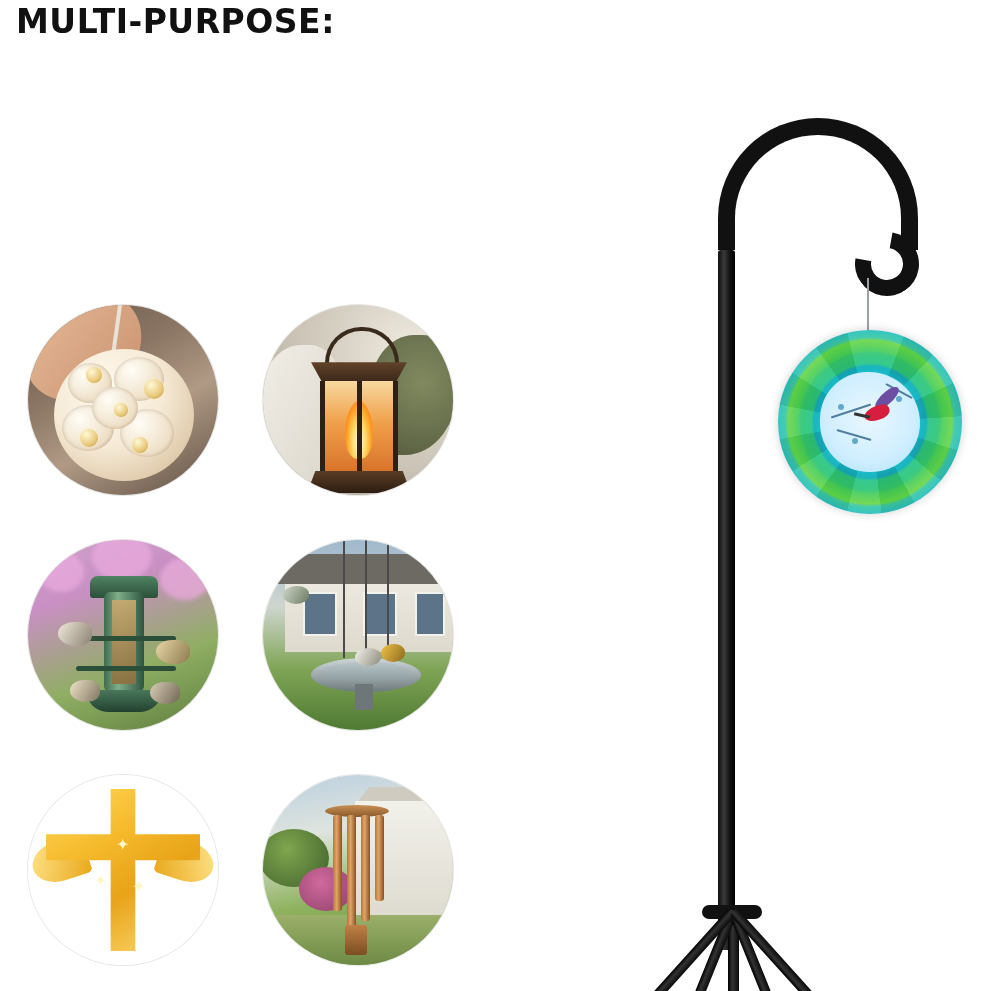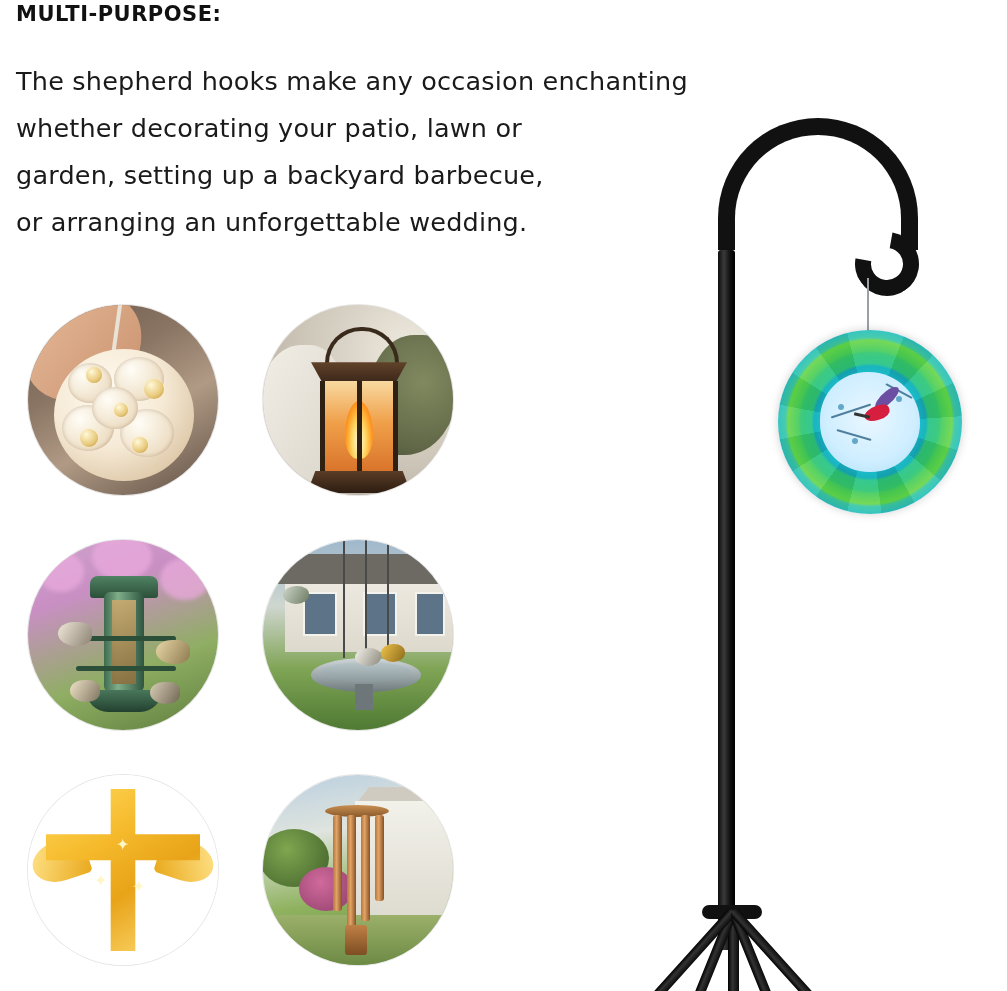"MULTI-PURPOSE:" .headline { font-size: 21px -> 33px }
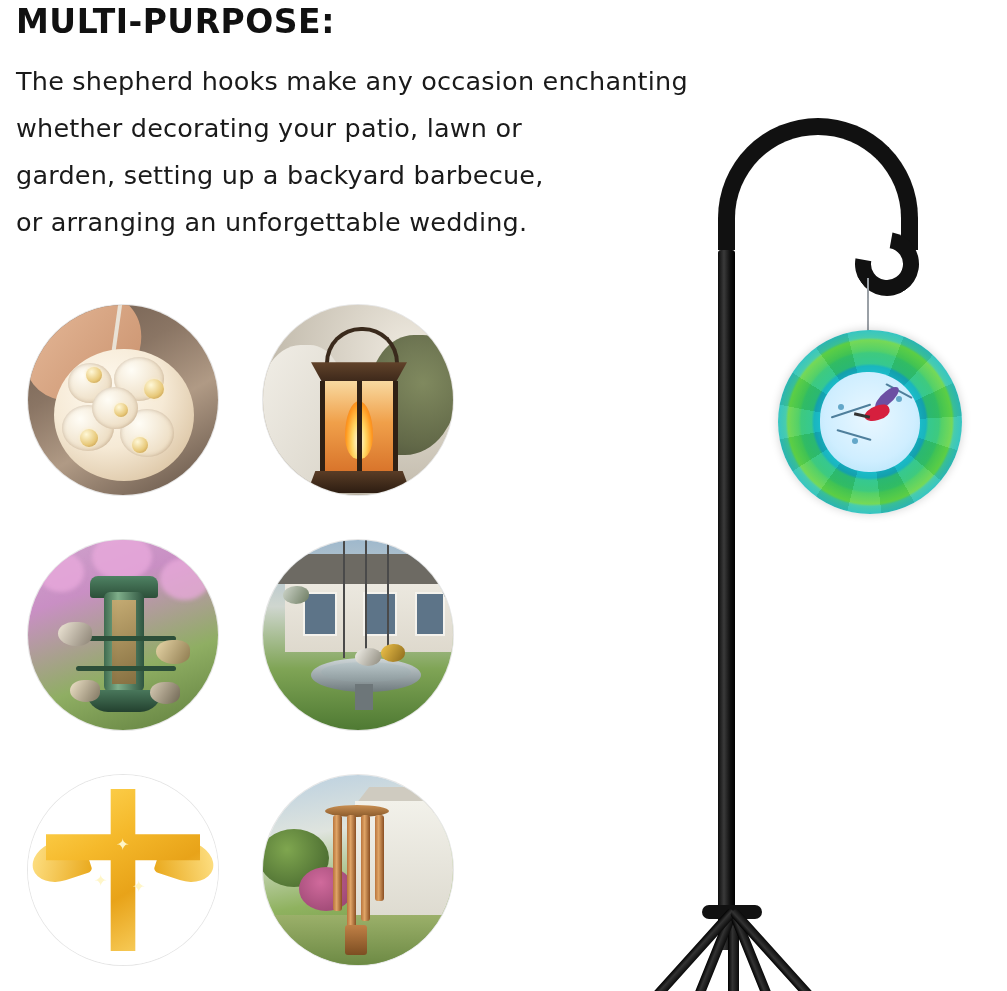"The shepherd hooks make any" div.body-copy { html: <div>The shepherd hooks make any occasion enchanting whether decorating your patio, lawn or garden, setting up a backyard barbecue, or arranging an unforgettable wedding.</div> -> none }
